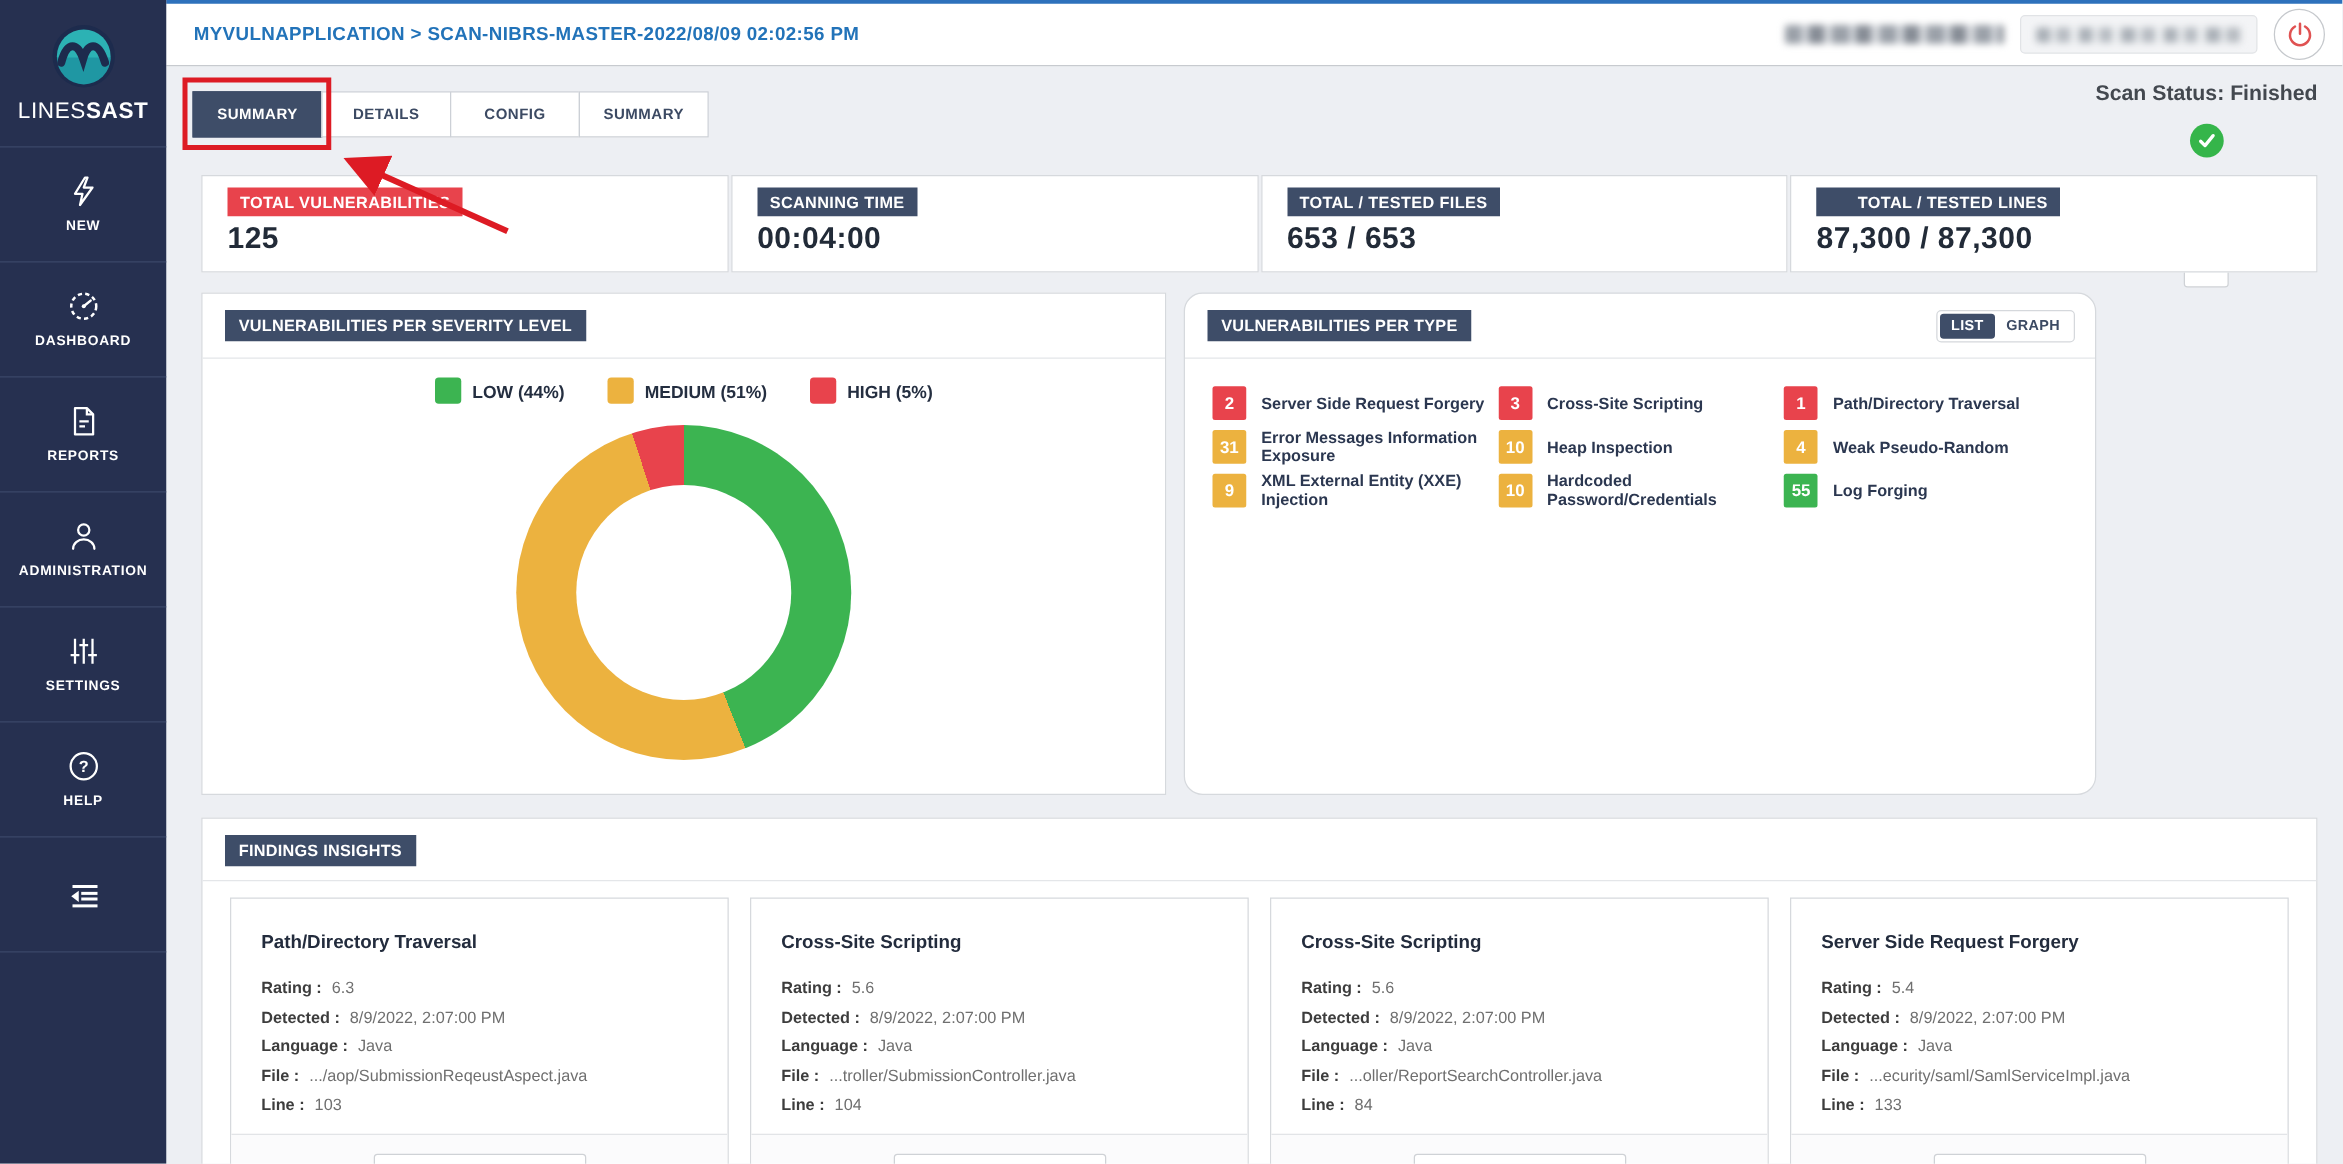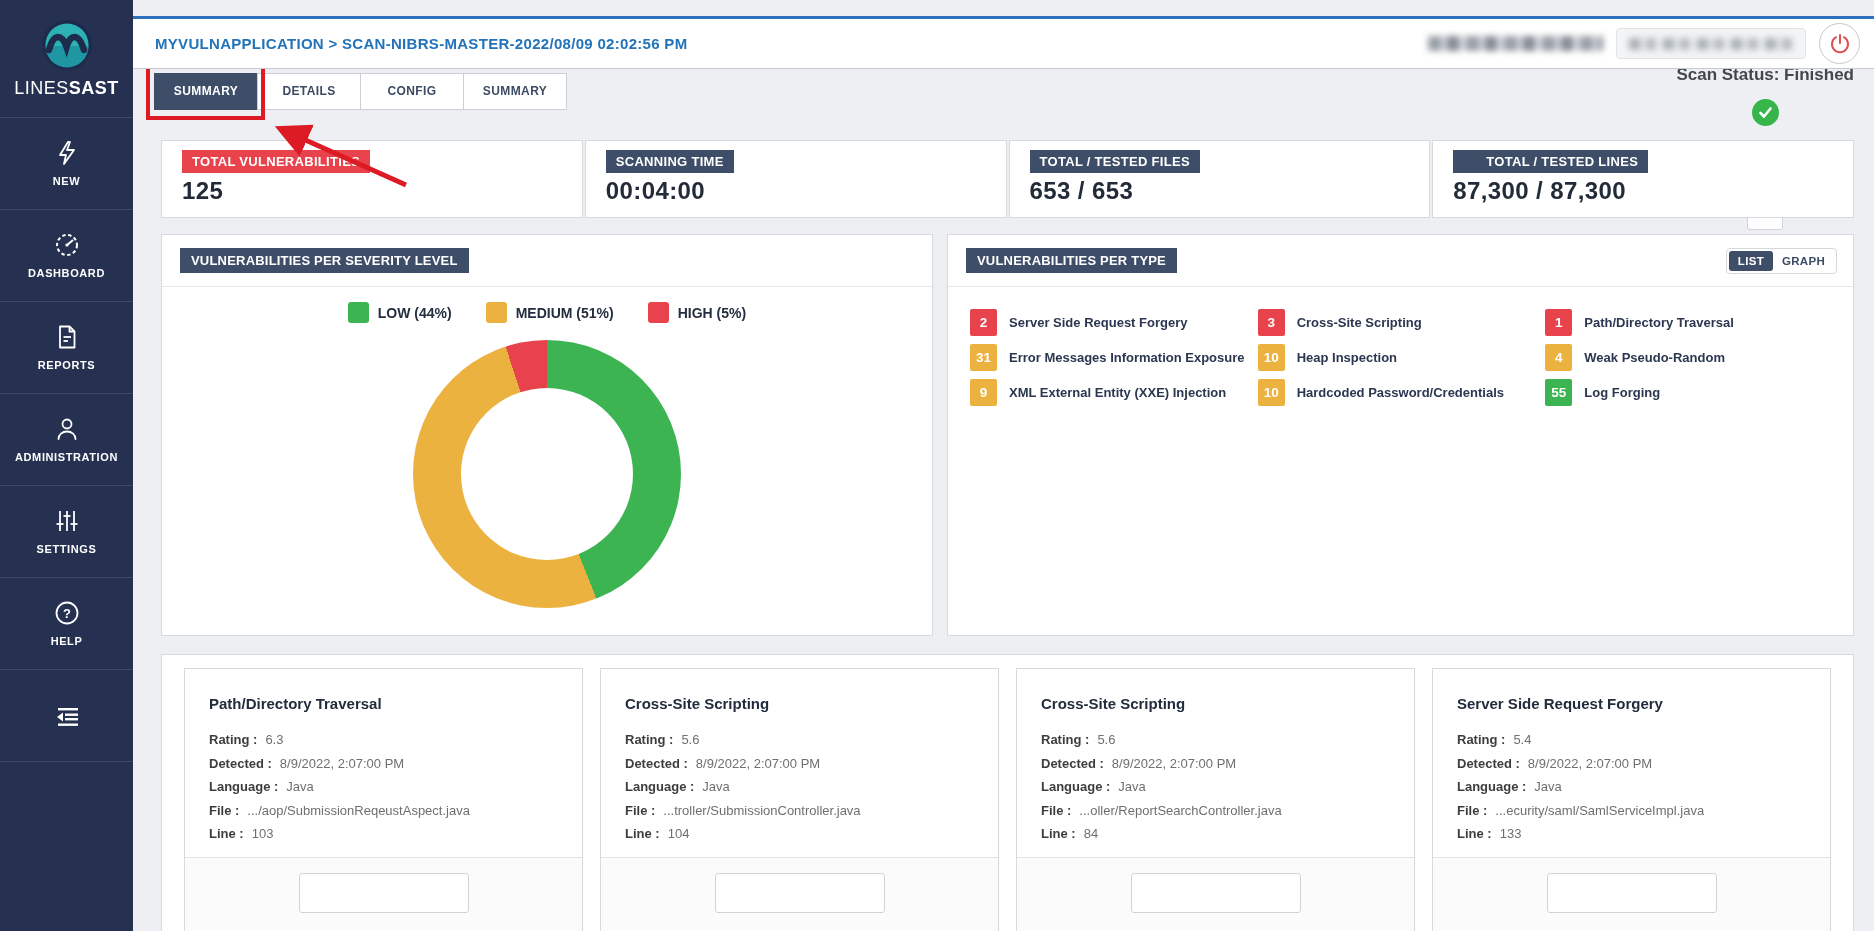"MYVULNAPPLICATION >" .header { top: 16px -> 0 }
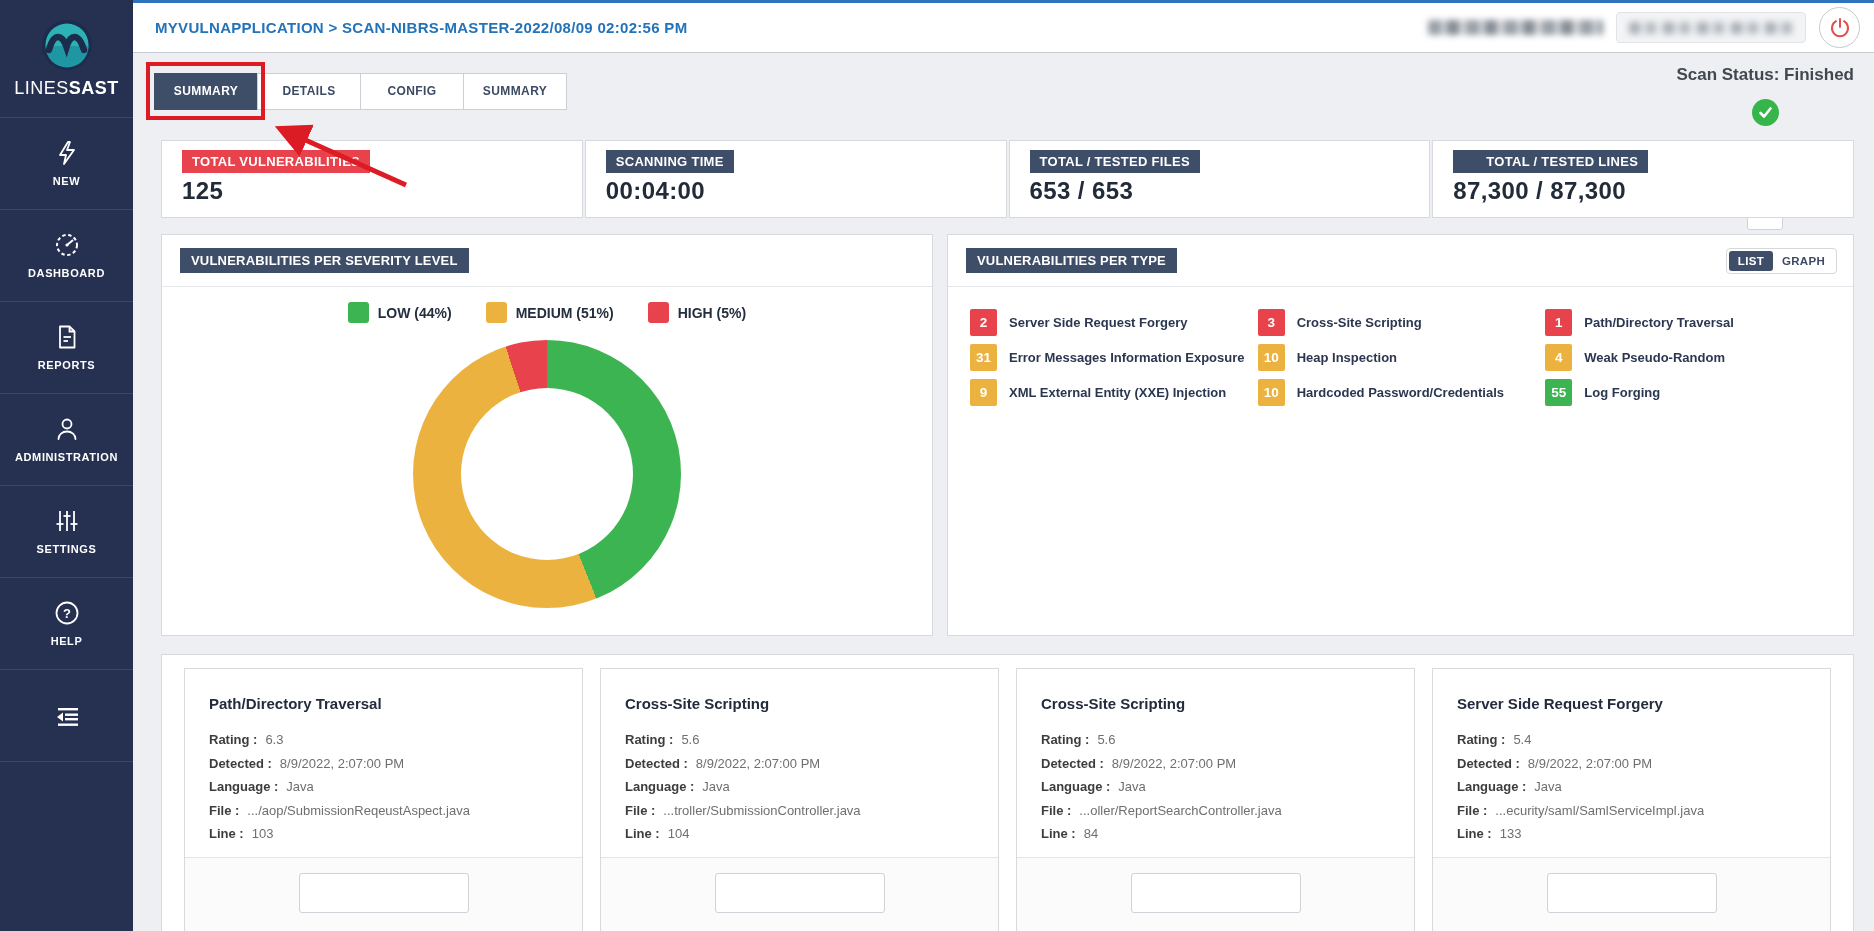"VULNERABILITIES PER TYPE" #types-panel { border-radius: none -> 15px; width: 907px -> 730px }
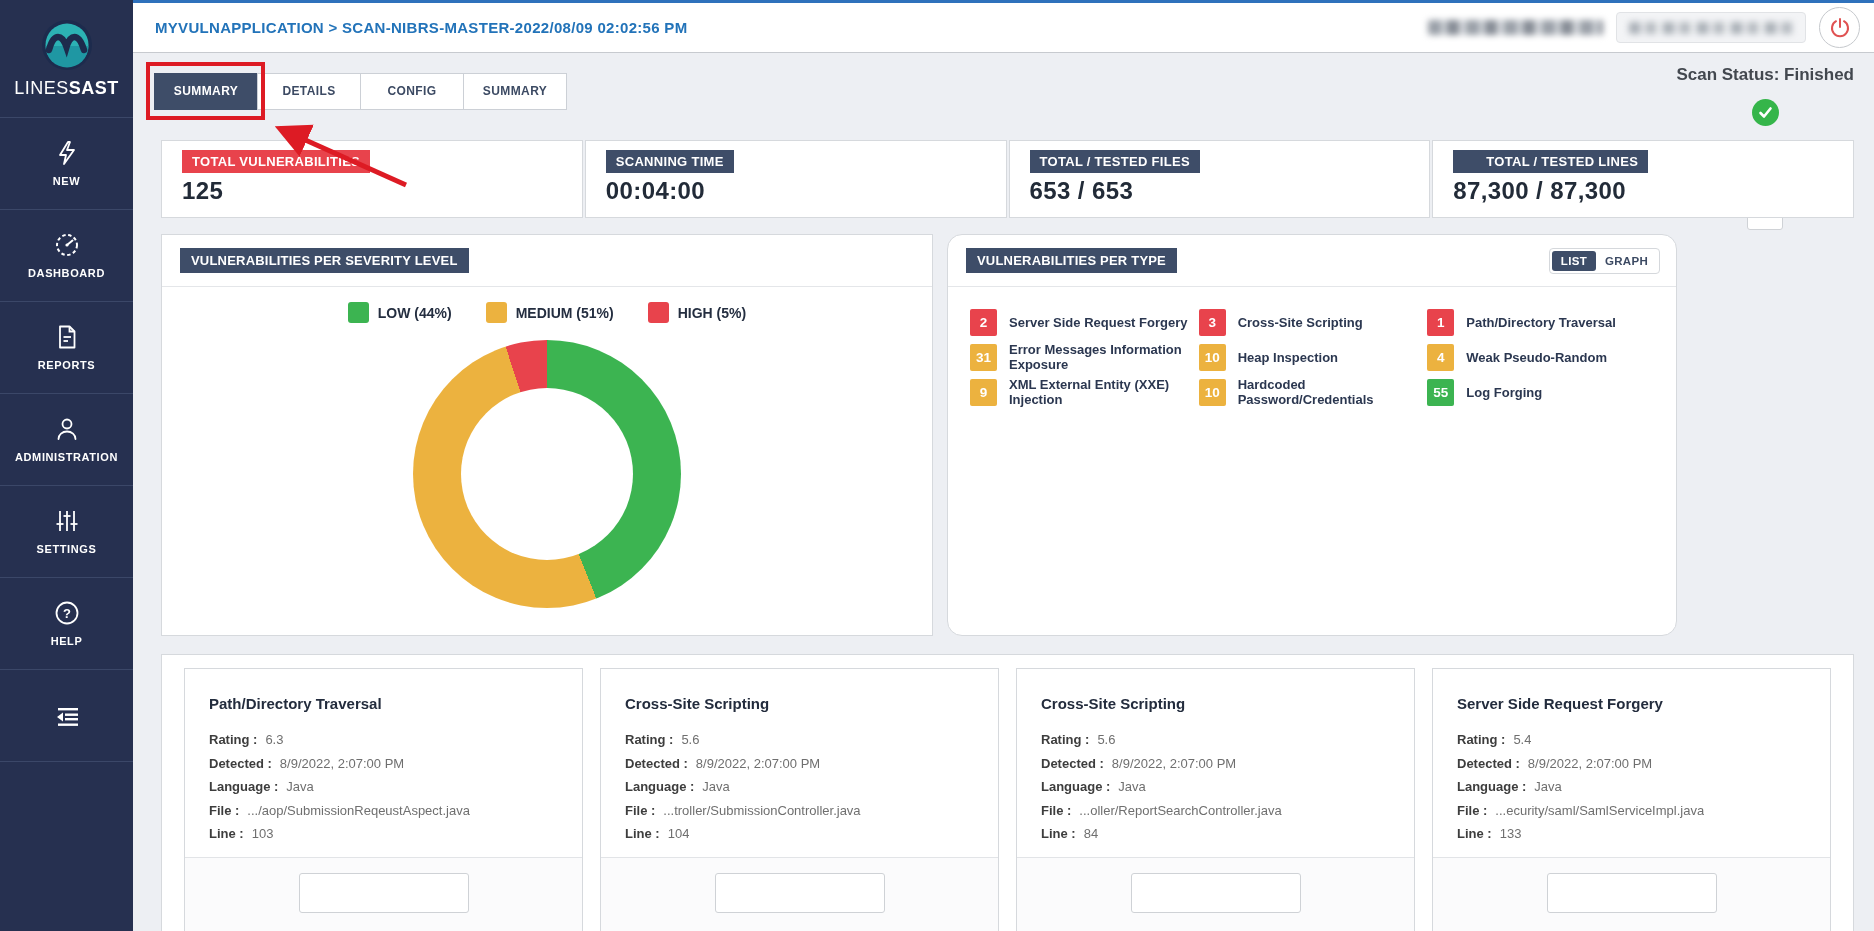"FINDINGS INSIGHTS" div.findings-header { html: none -> <div> <span>FINDINGS INSIGHTS</span> </div> }
